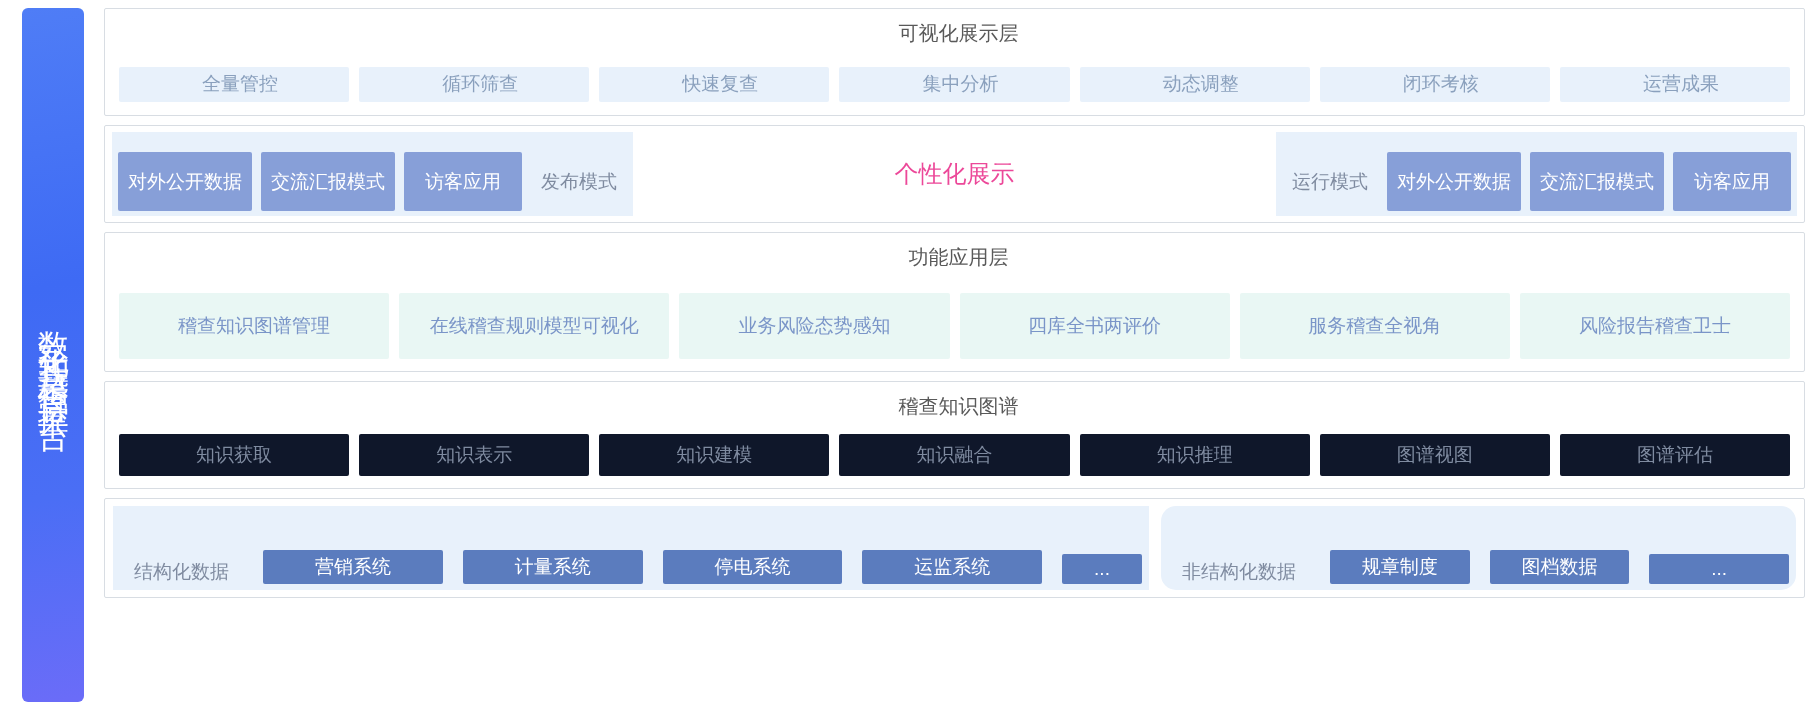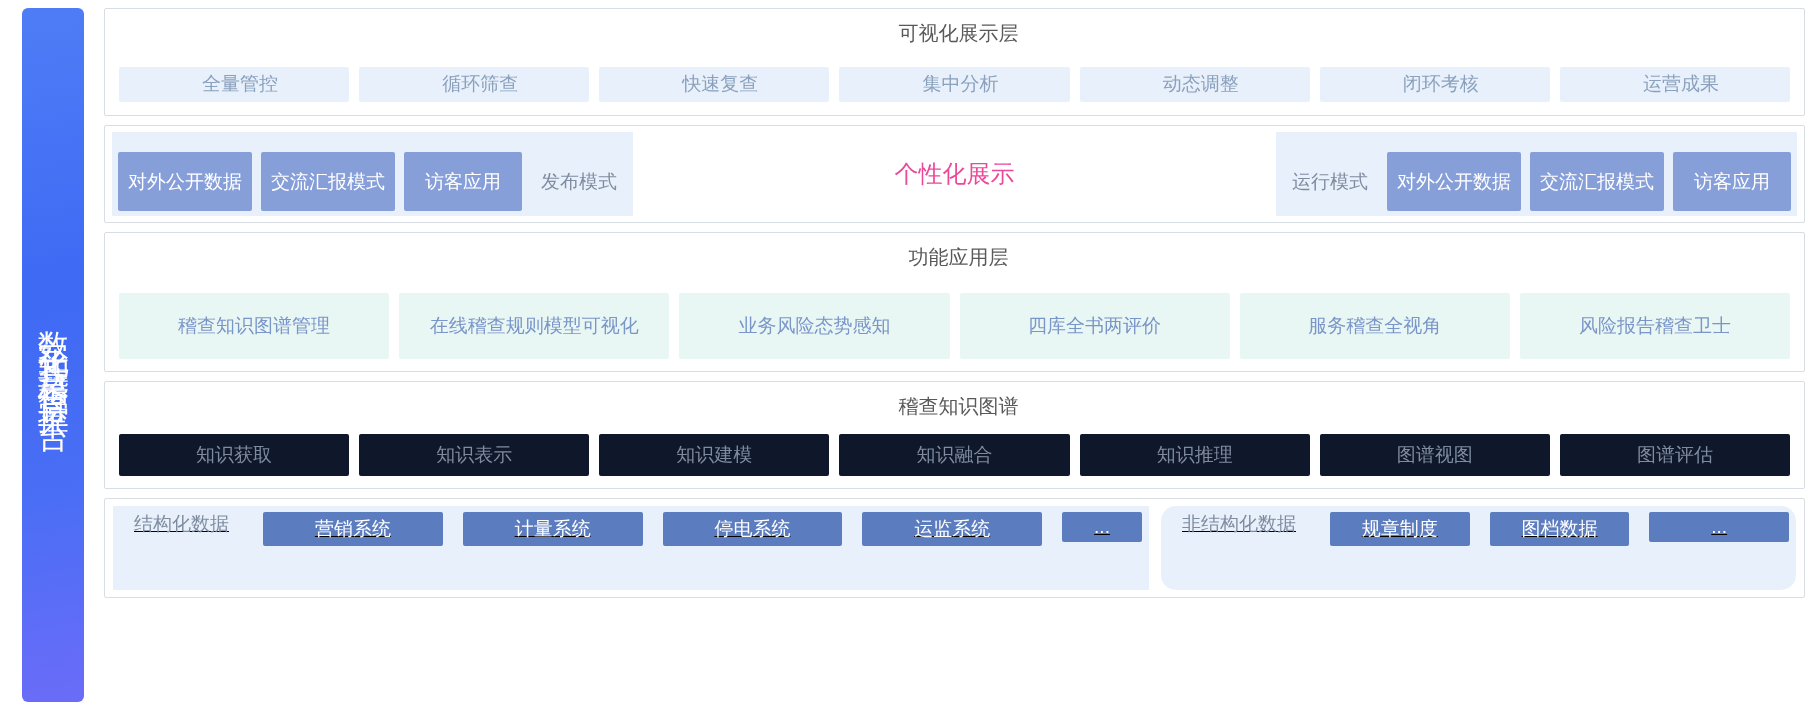"结构化数据" .data-group { align-items: flex-start -> flex-end; text-decoration: underline -> none }
